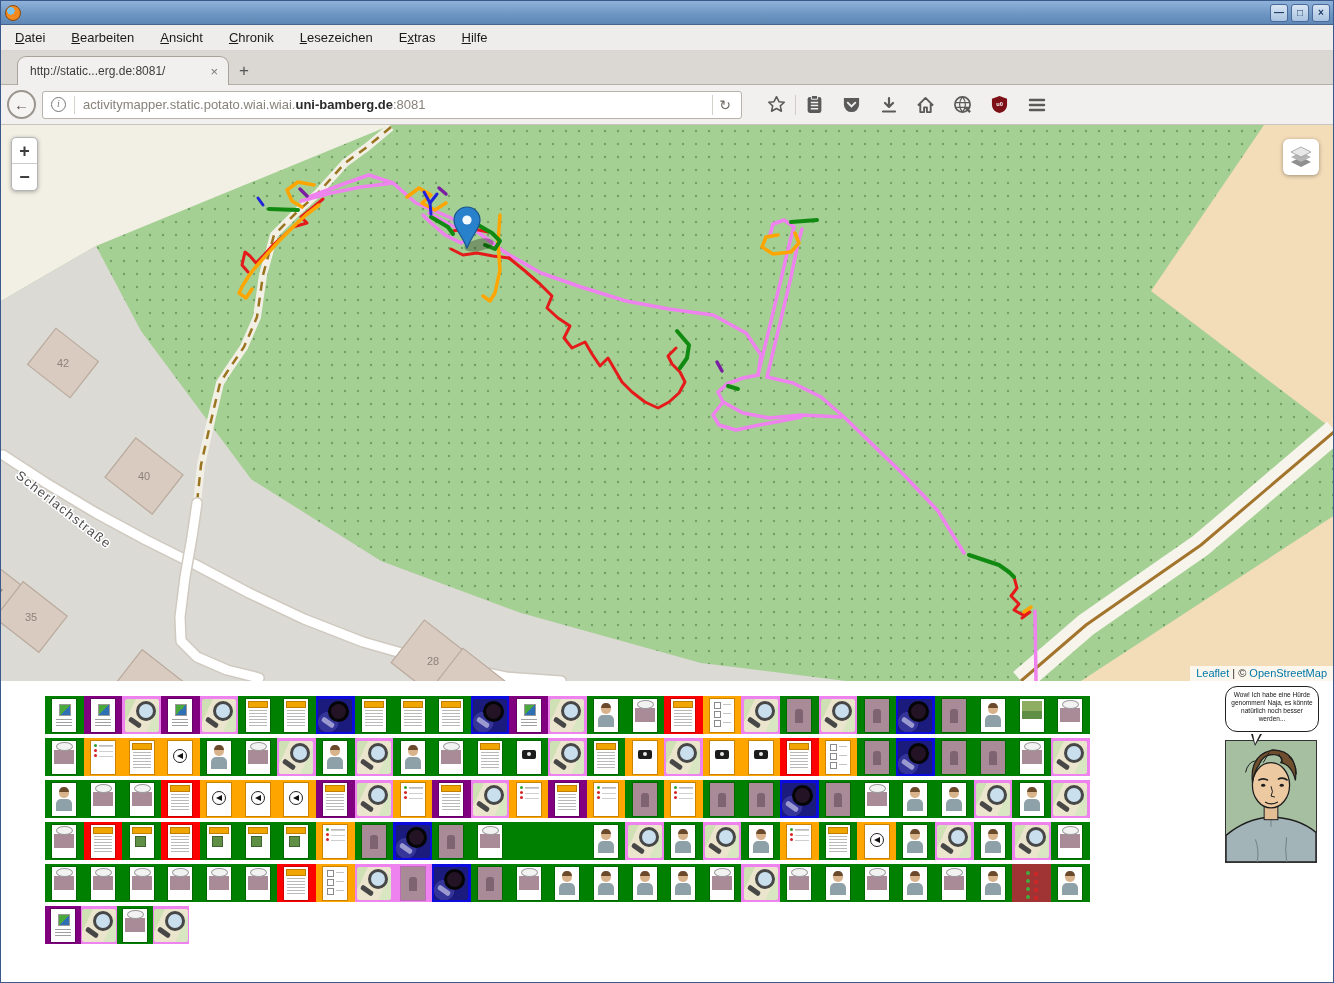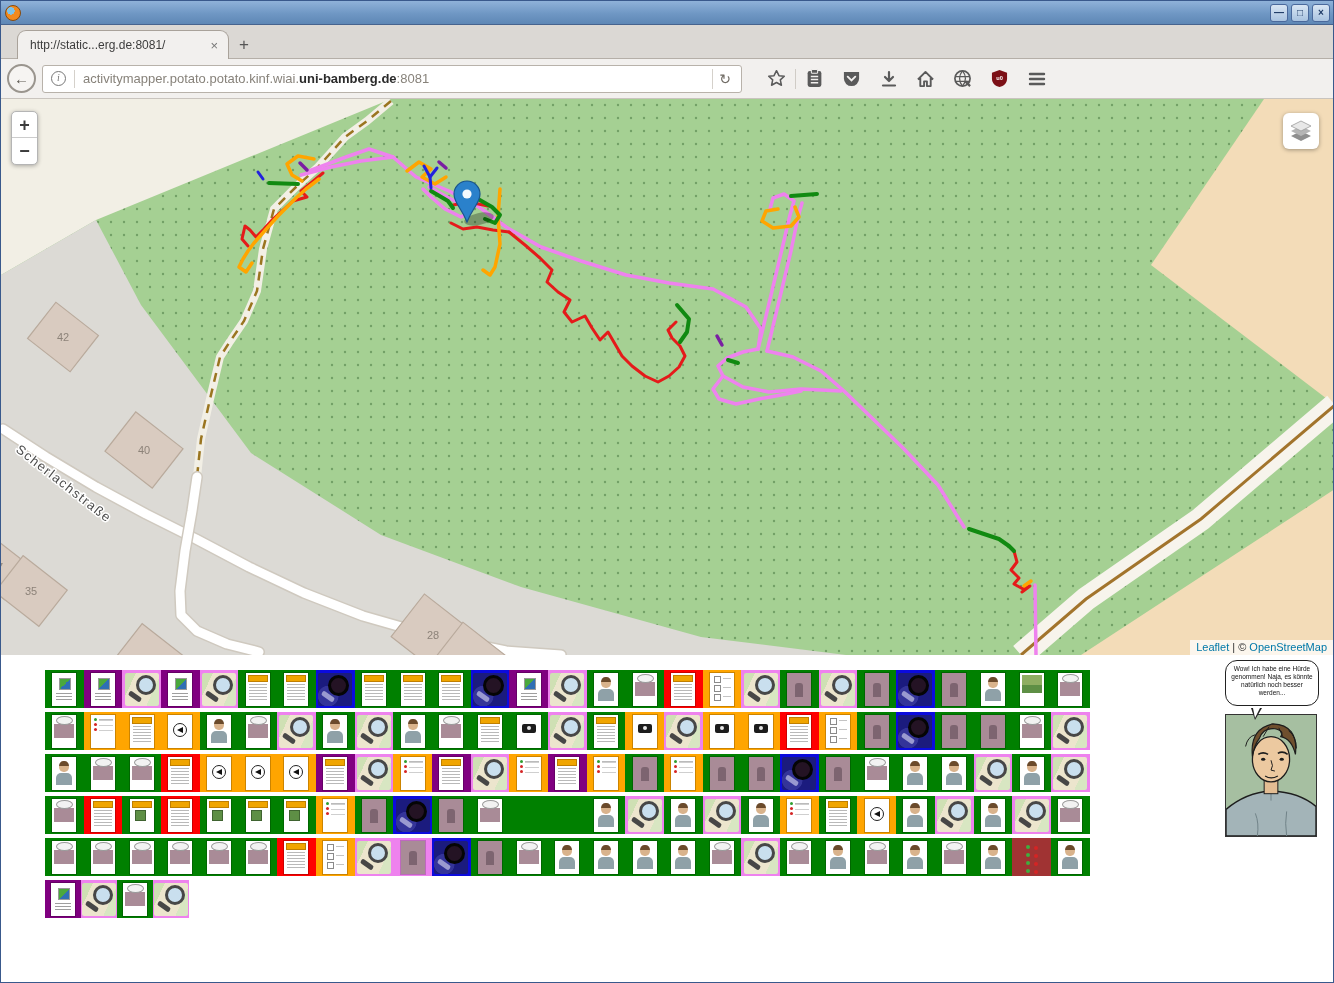"Datei" div.menubar { html: none -> <div> <span><u>D</u>atei</span> <span><u>B</u>earbeiten</span> <span><u>A</u>nsicht</span> <span><u>C</u>hronik</span> <span><u>L</u>esezeichen</span> <span>E<u>x</u>tras</span> <span><u>H</u>ilfe</span> </div> }
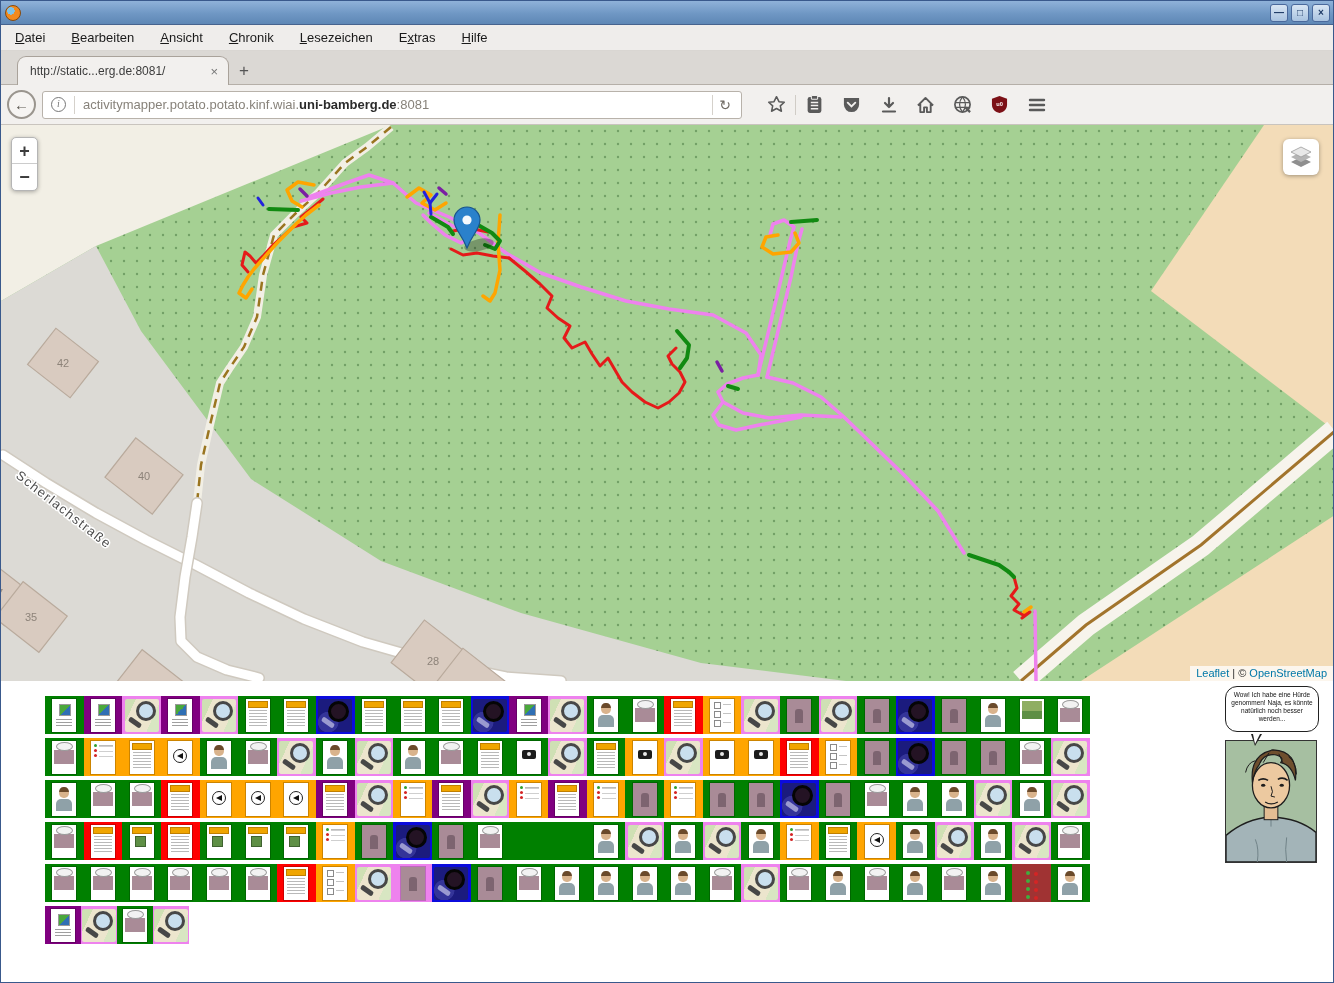"activitymapper.potato.potato.kinf.wiai." span { text: activitymapper.potato.potato.kinf.wiai -> activitymapper.static.potato.wiai.wiai }
